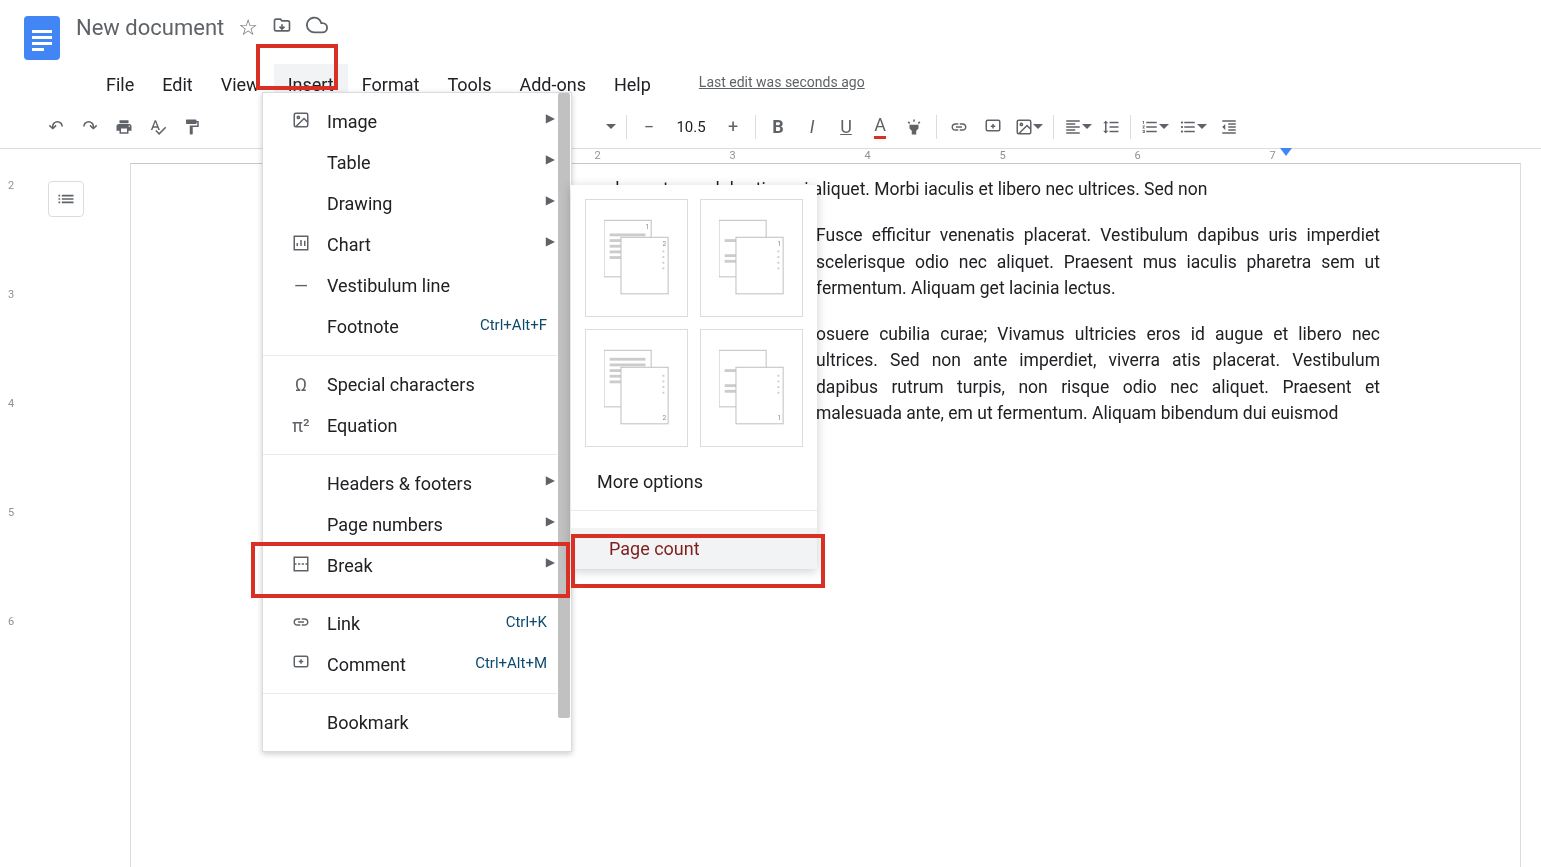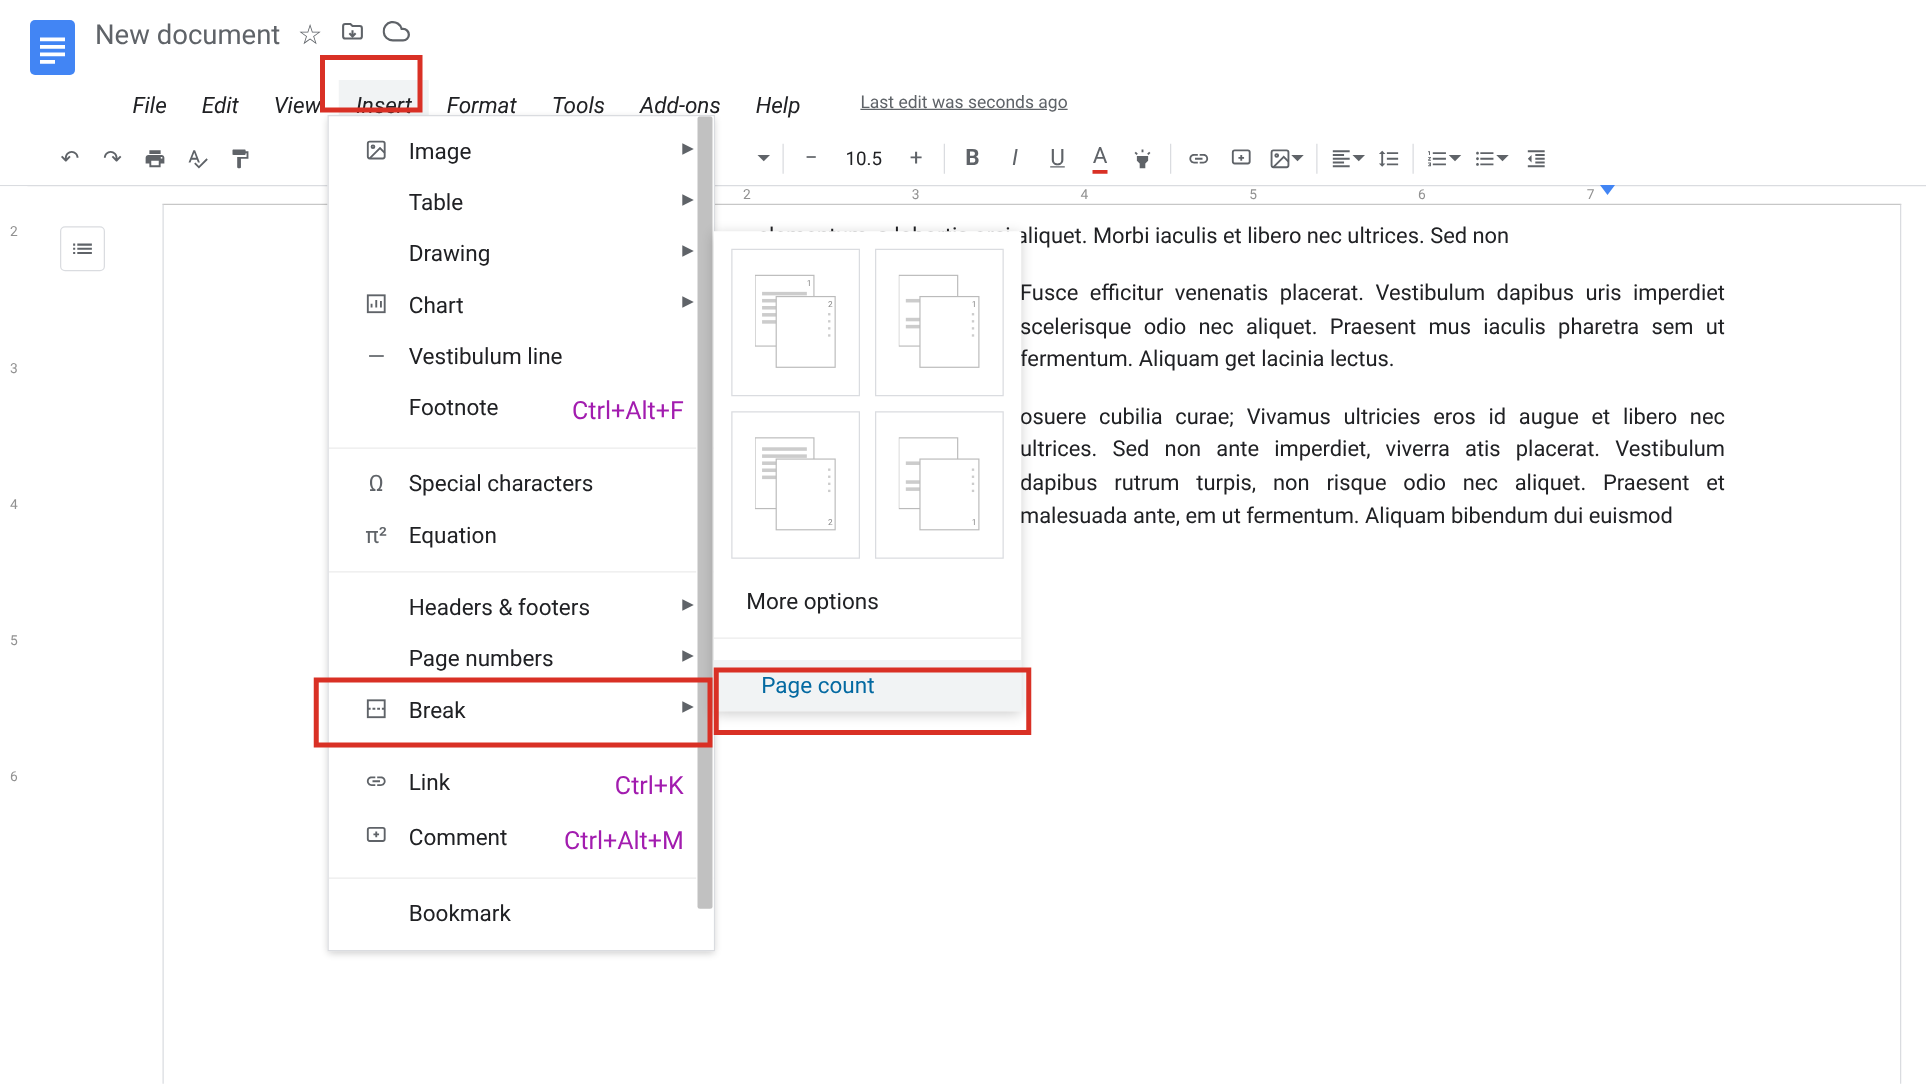"File" .menu-item { font-style: italic -> none }
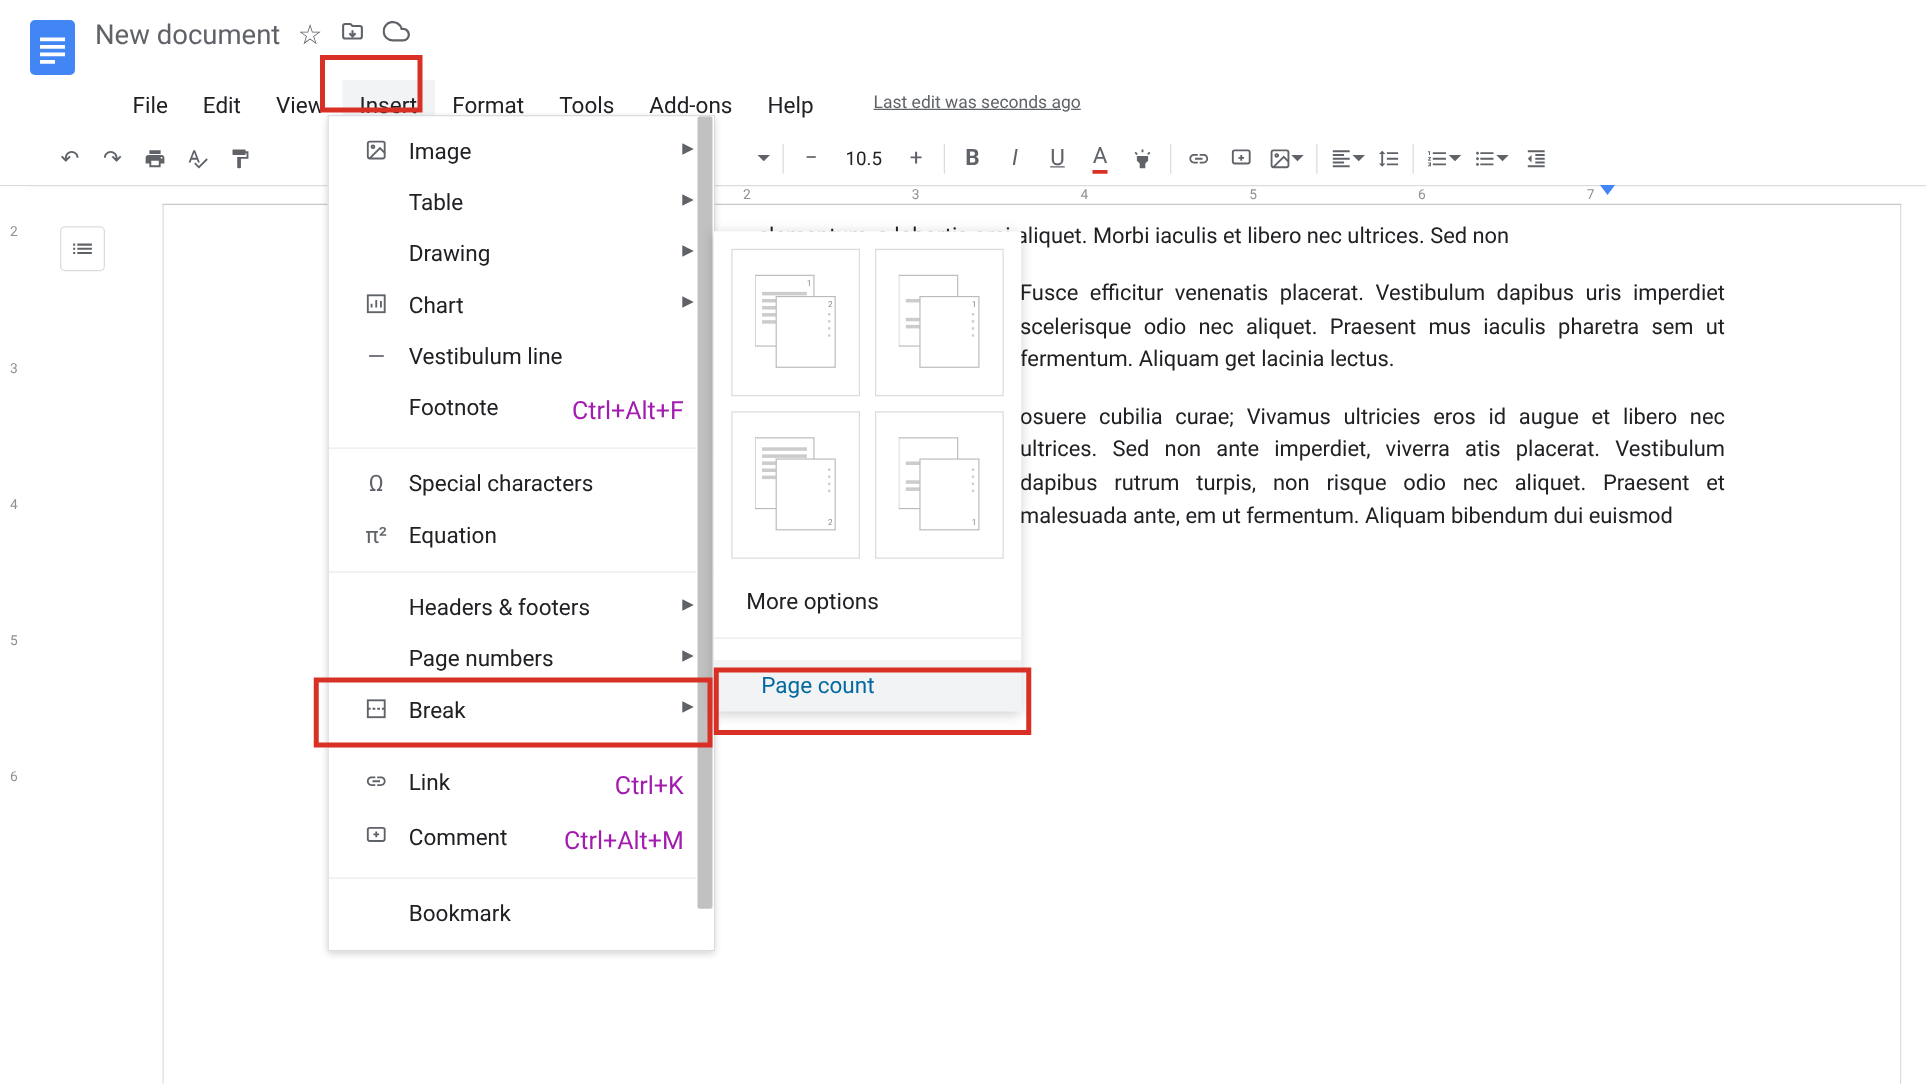"Ctrl+Alt+F" .mi-shortcut { color: #a21caf -> #0c4a6e; font-size: 20px -> 15px }
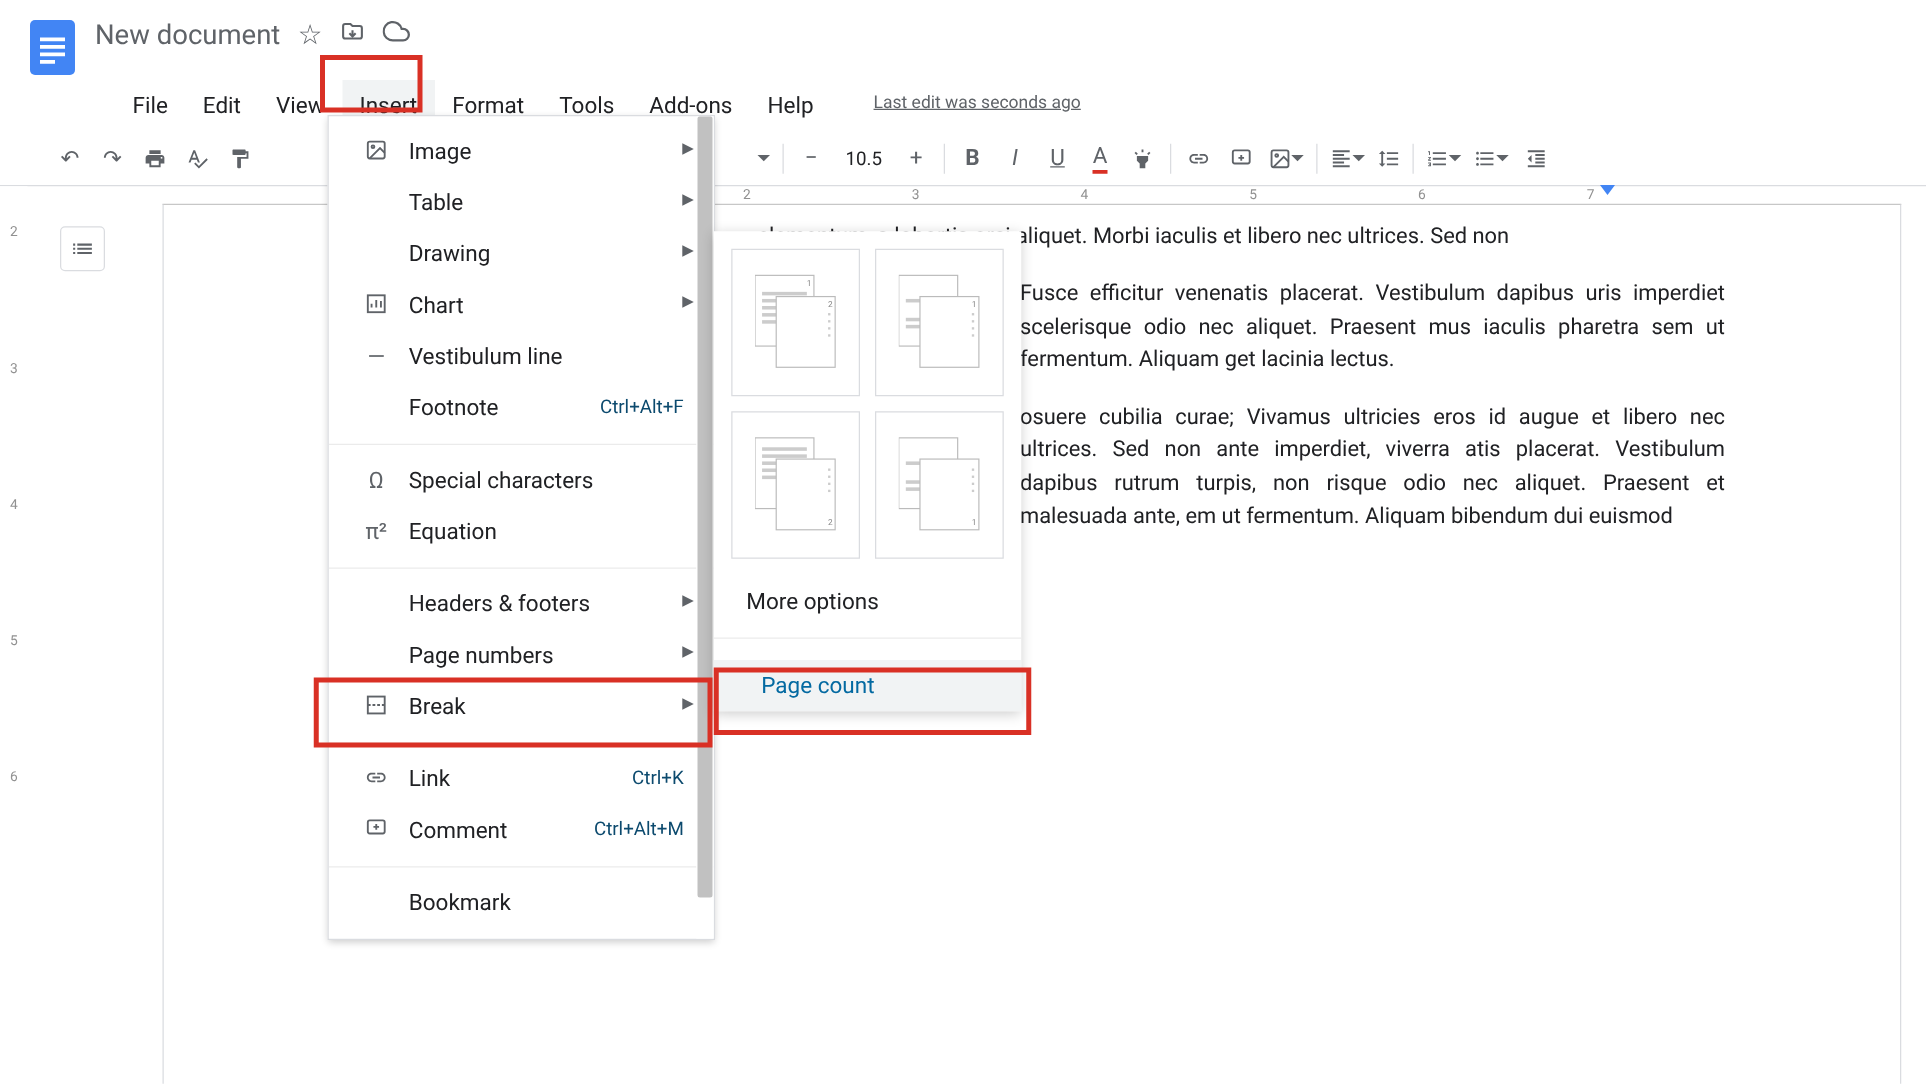"Page count" .sub-count { color: #0369a1 -> #7f1d1d }
